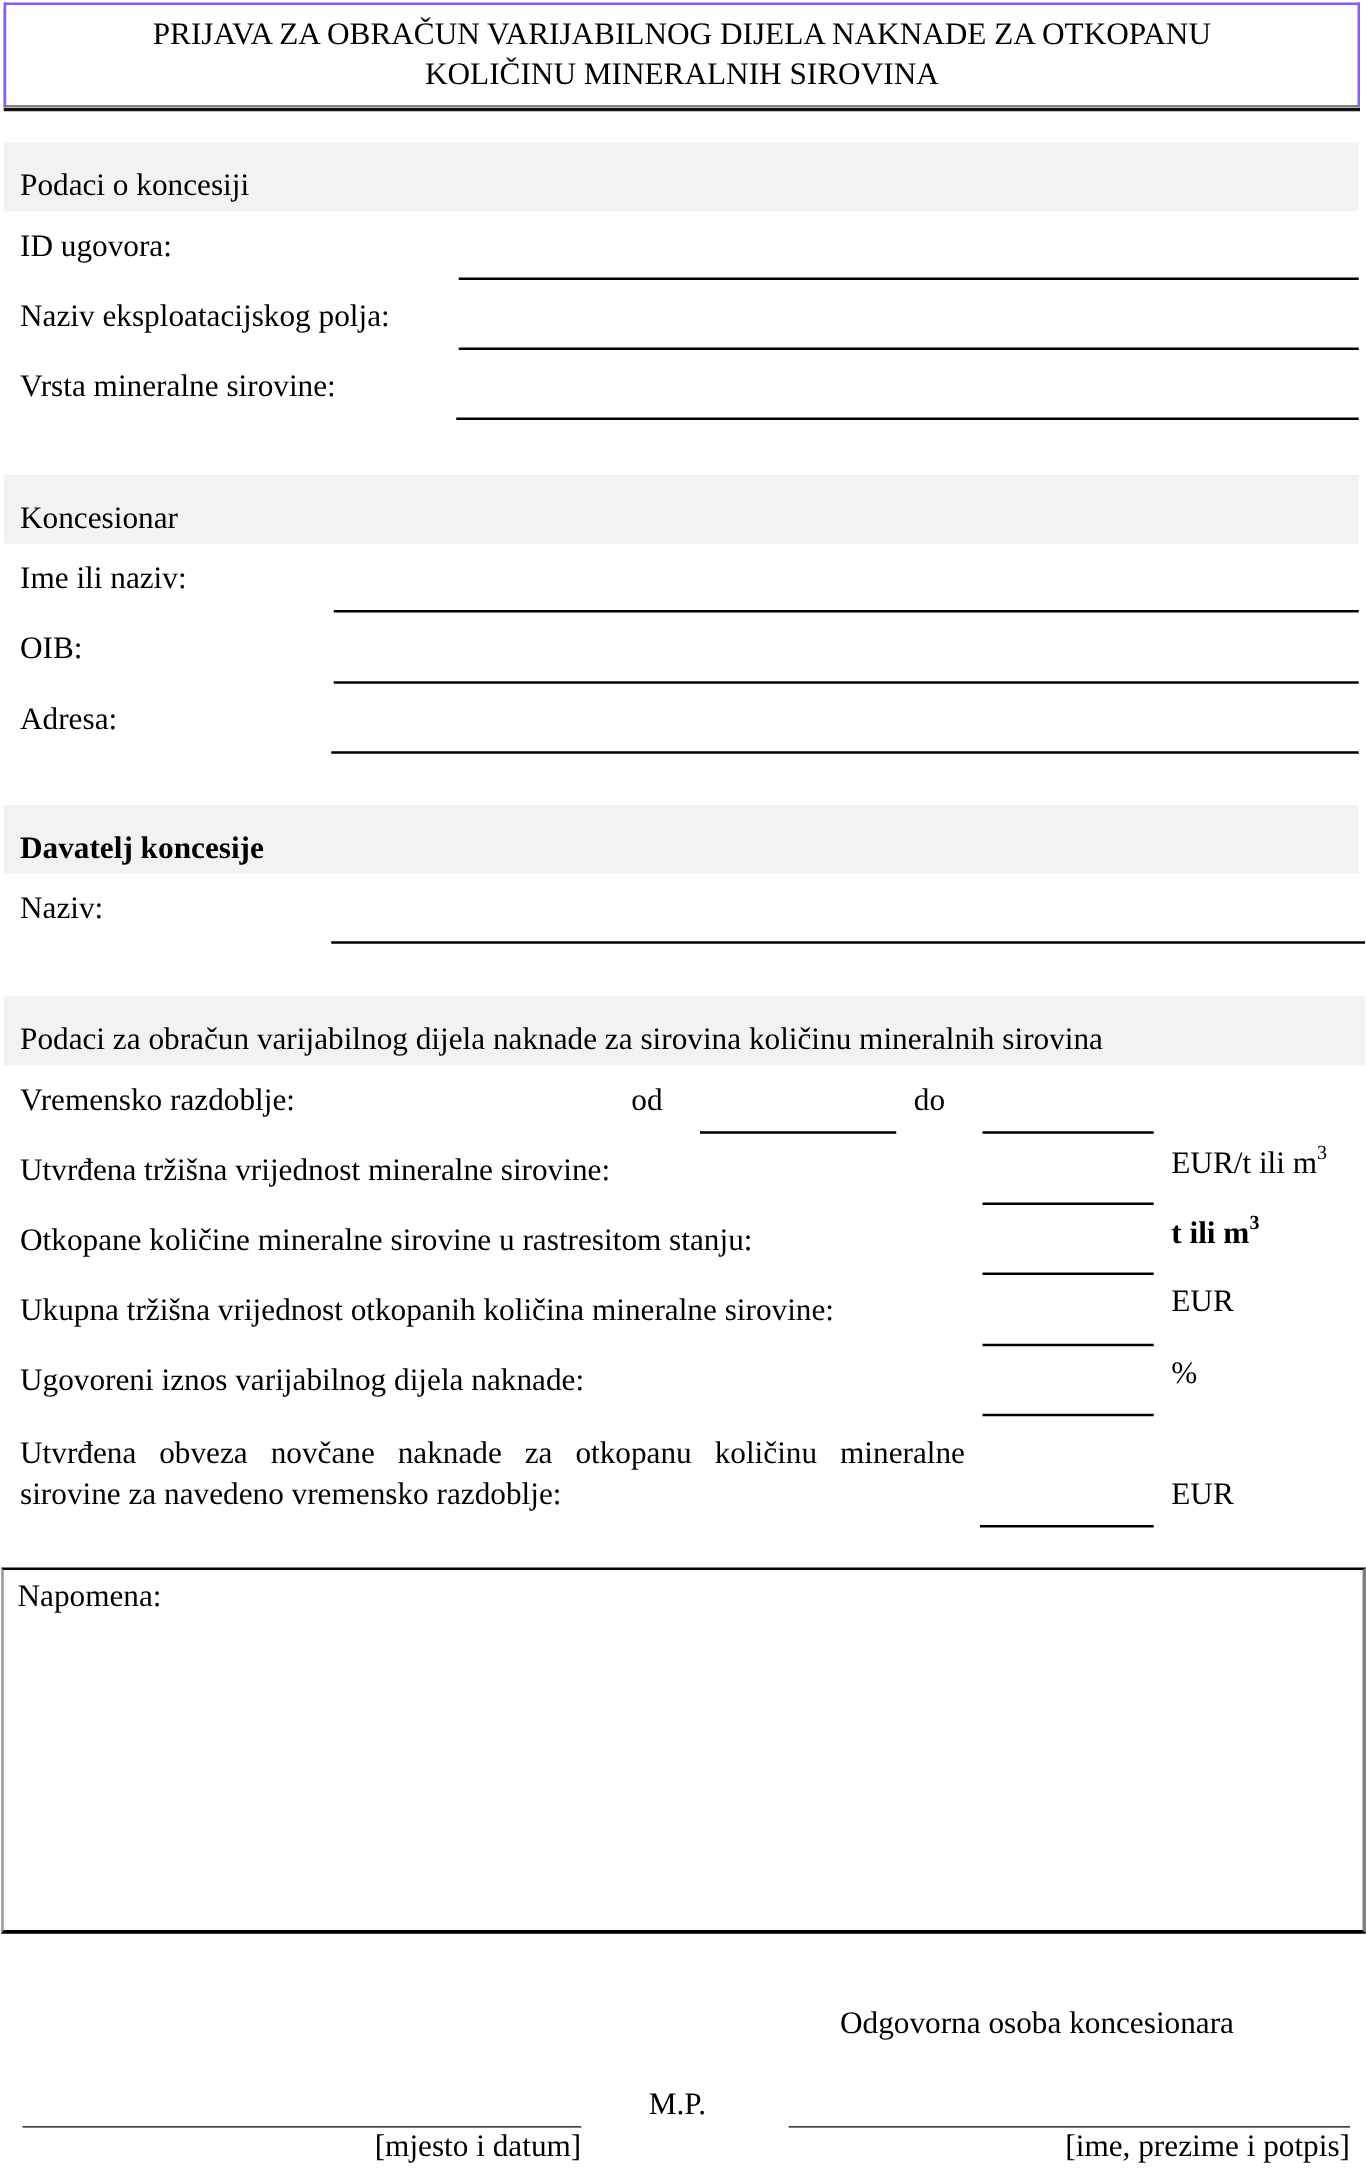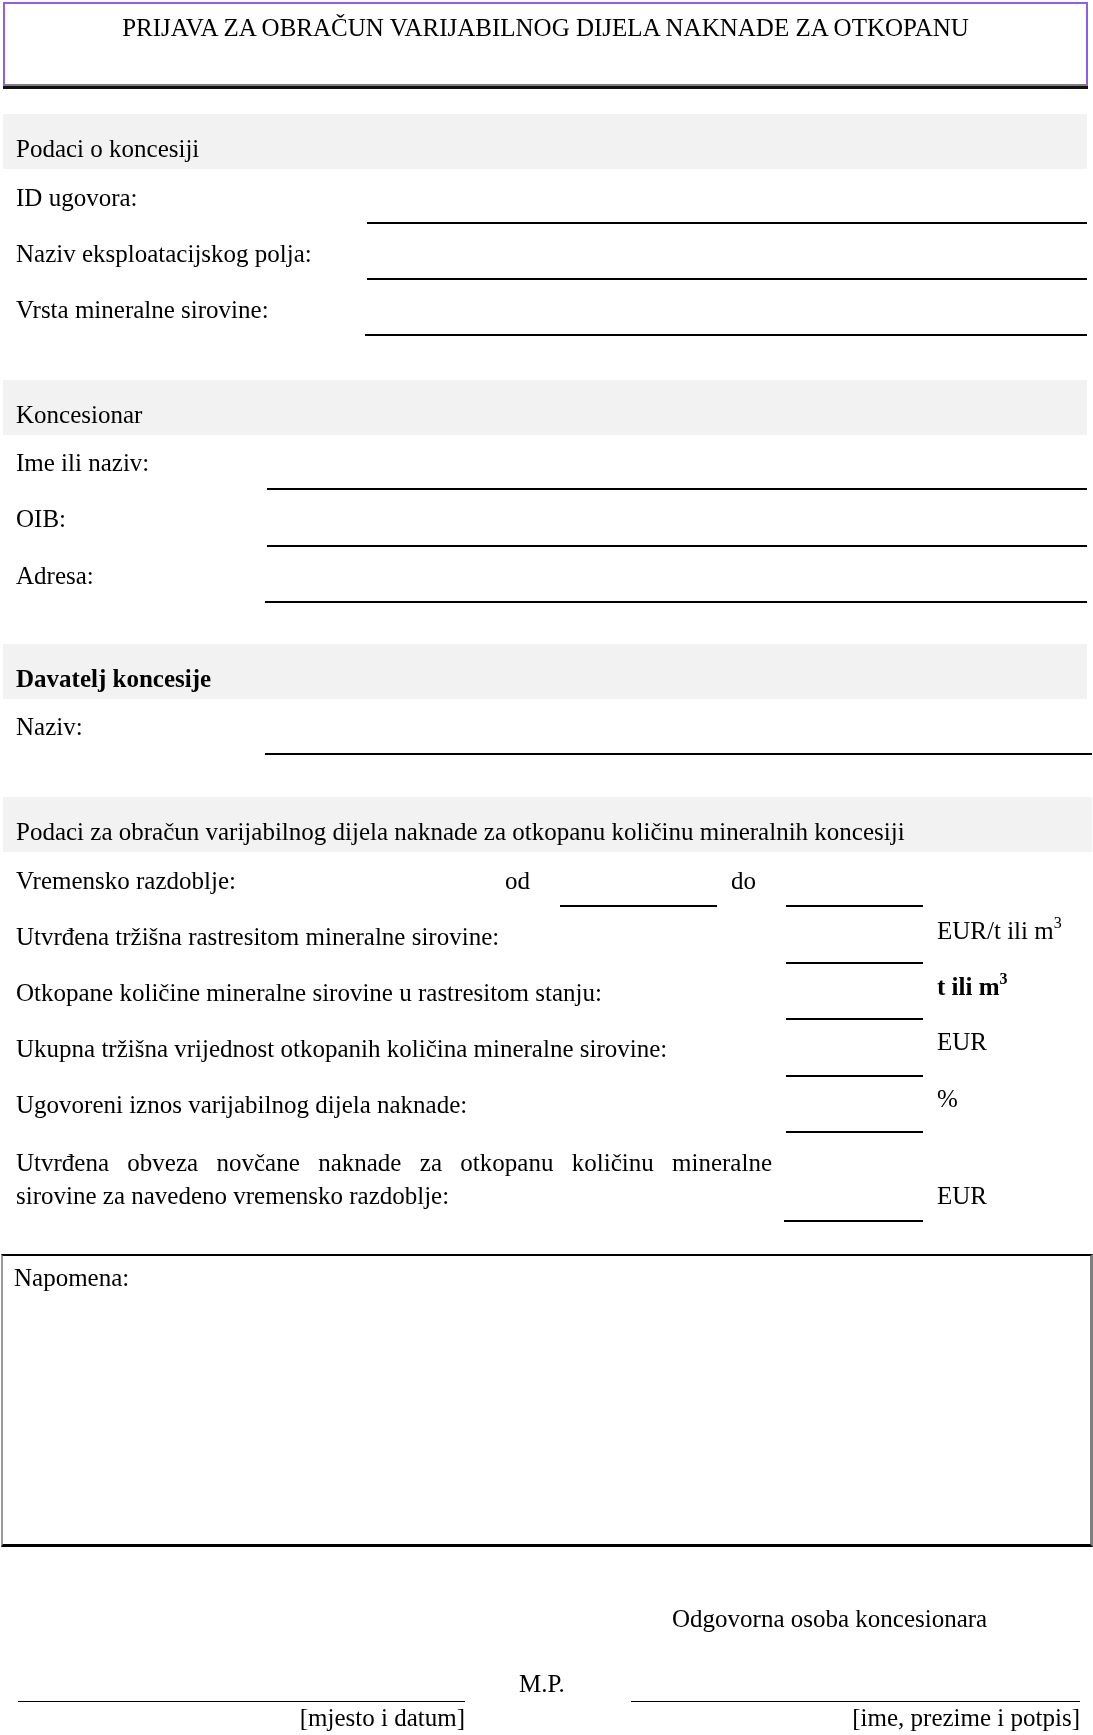"KOLIČINU MINERALNIH SIROVINA" span.title-line { html: none -> <span>KOLIČINU MINERALNIH SIROVINA</span> }
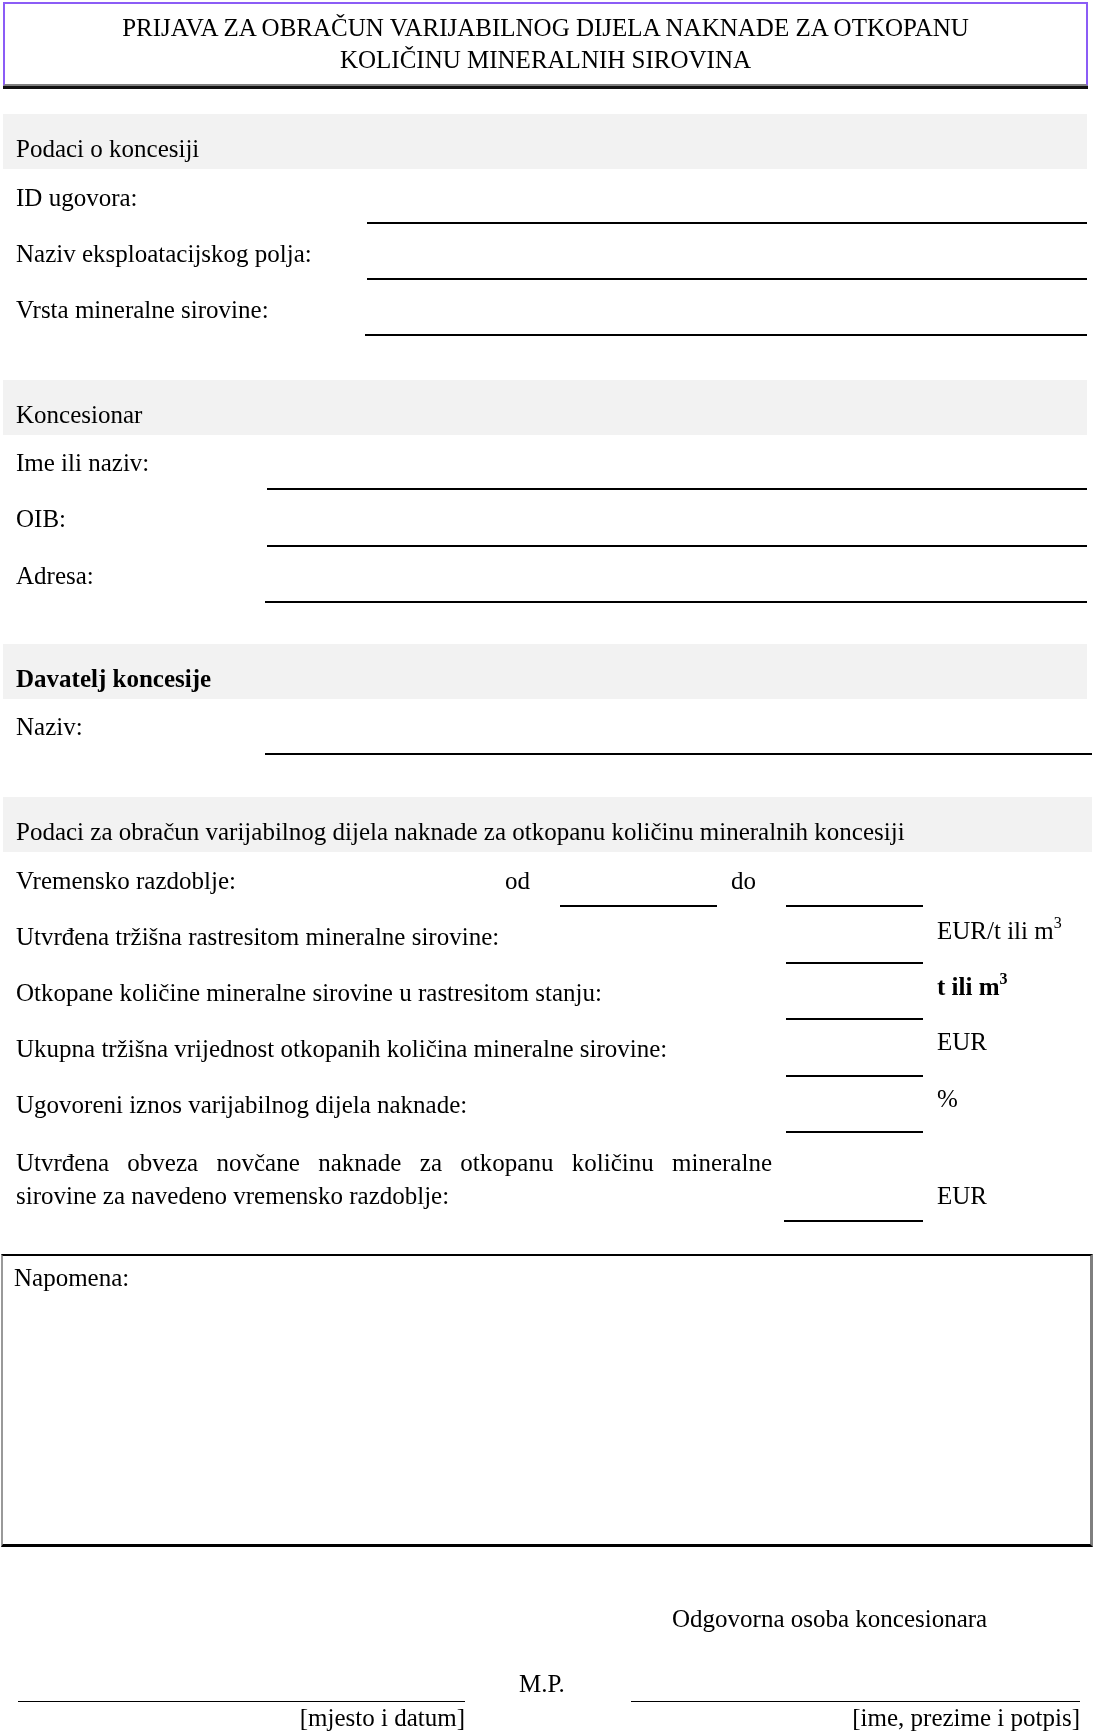"Podaci za obračun varijabilnog dijela" span.band-label { text: otkopanu količinu mineralnih koncesiji -> sirovina količinu mineralnih sirovina }
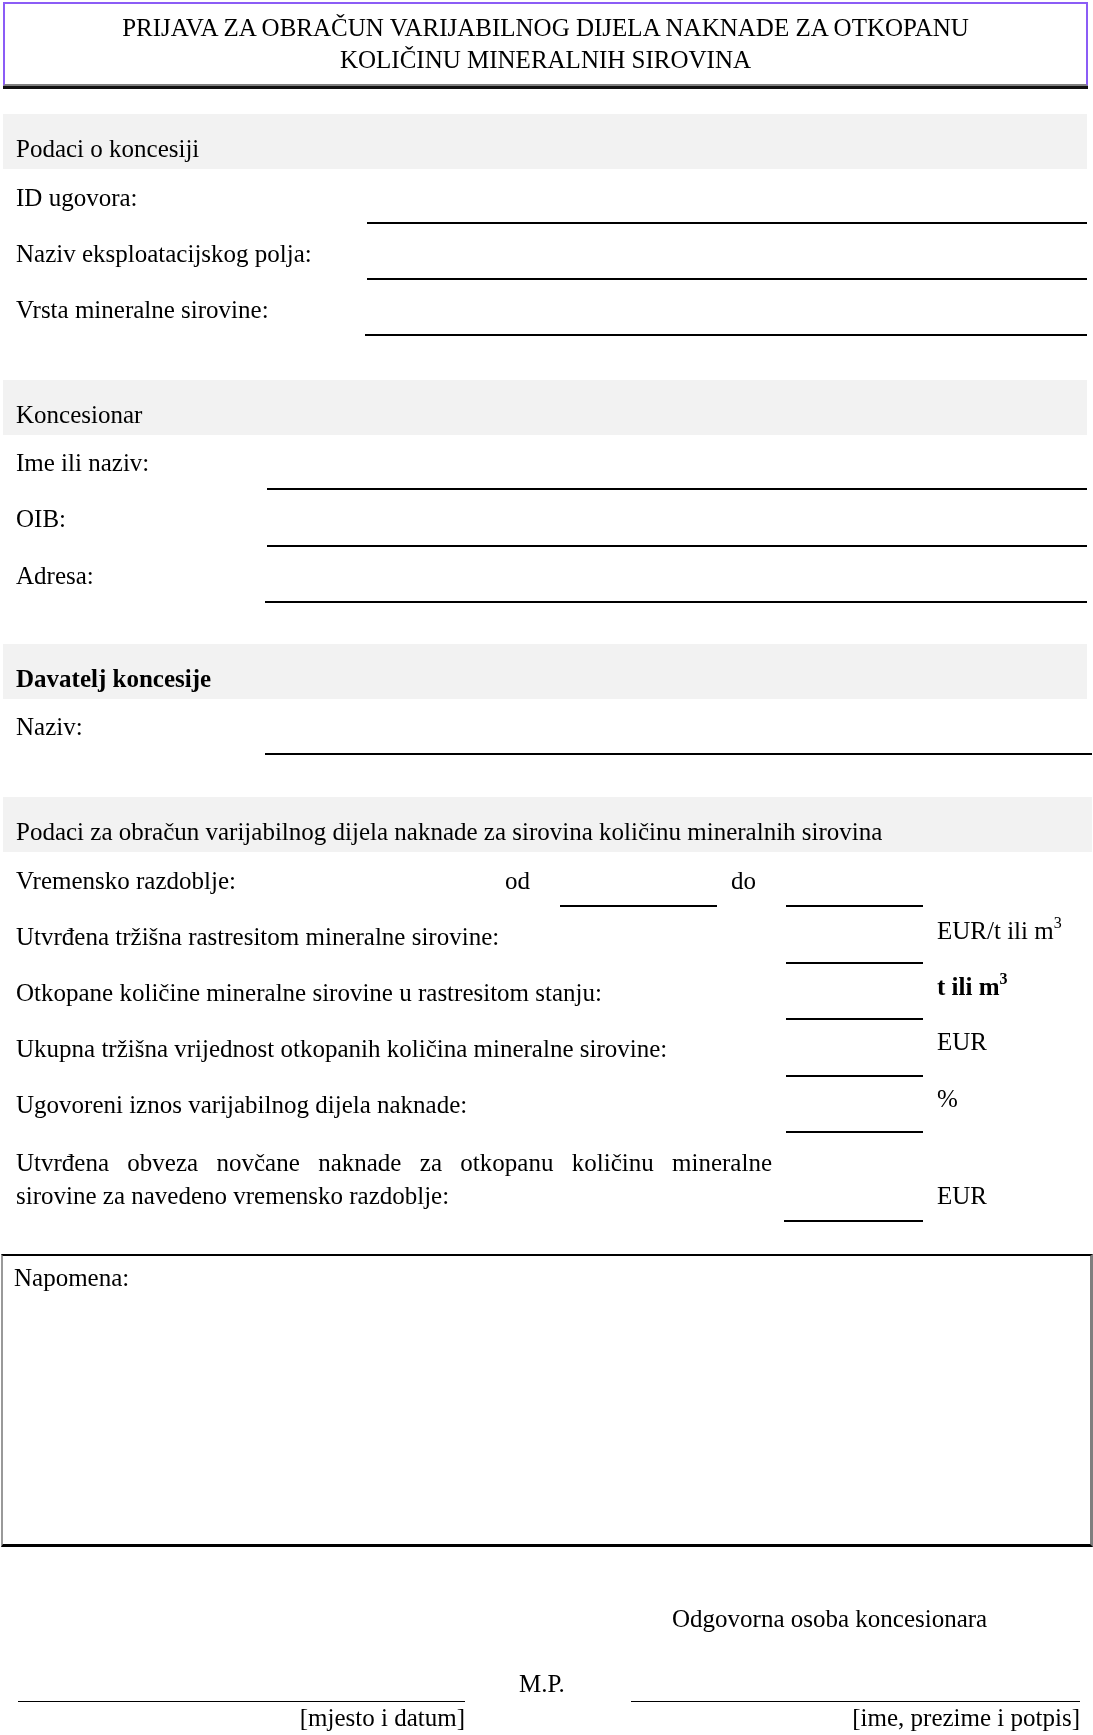"Utvrđena tržišna rastresitom mineralne" span.label { text: rastresitom -> vrijednost }
